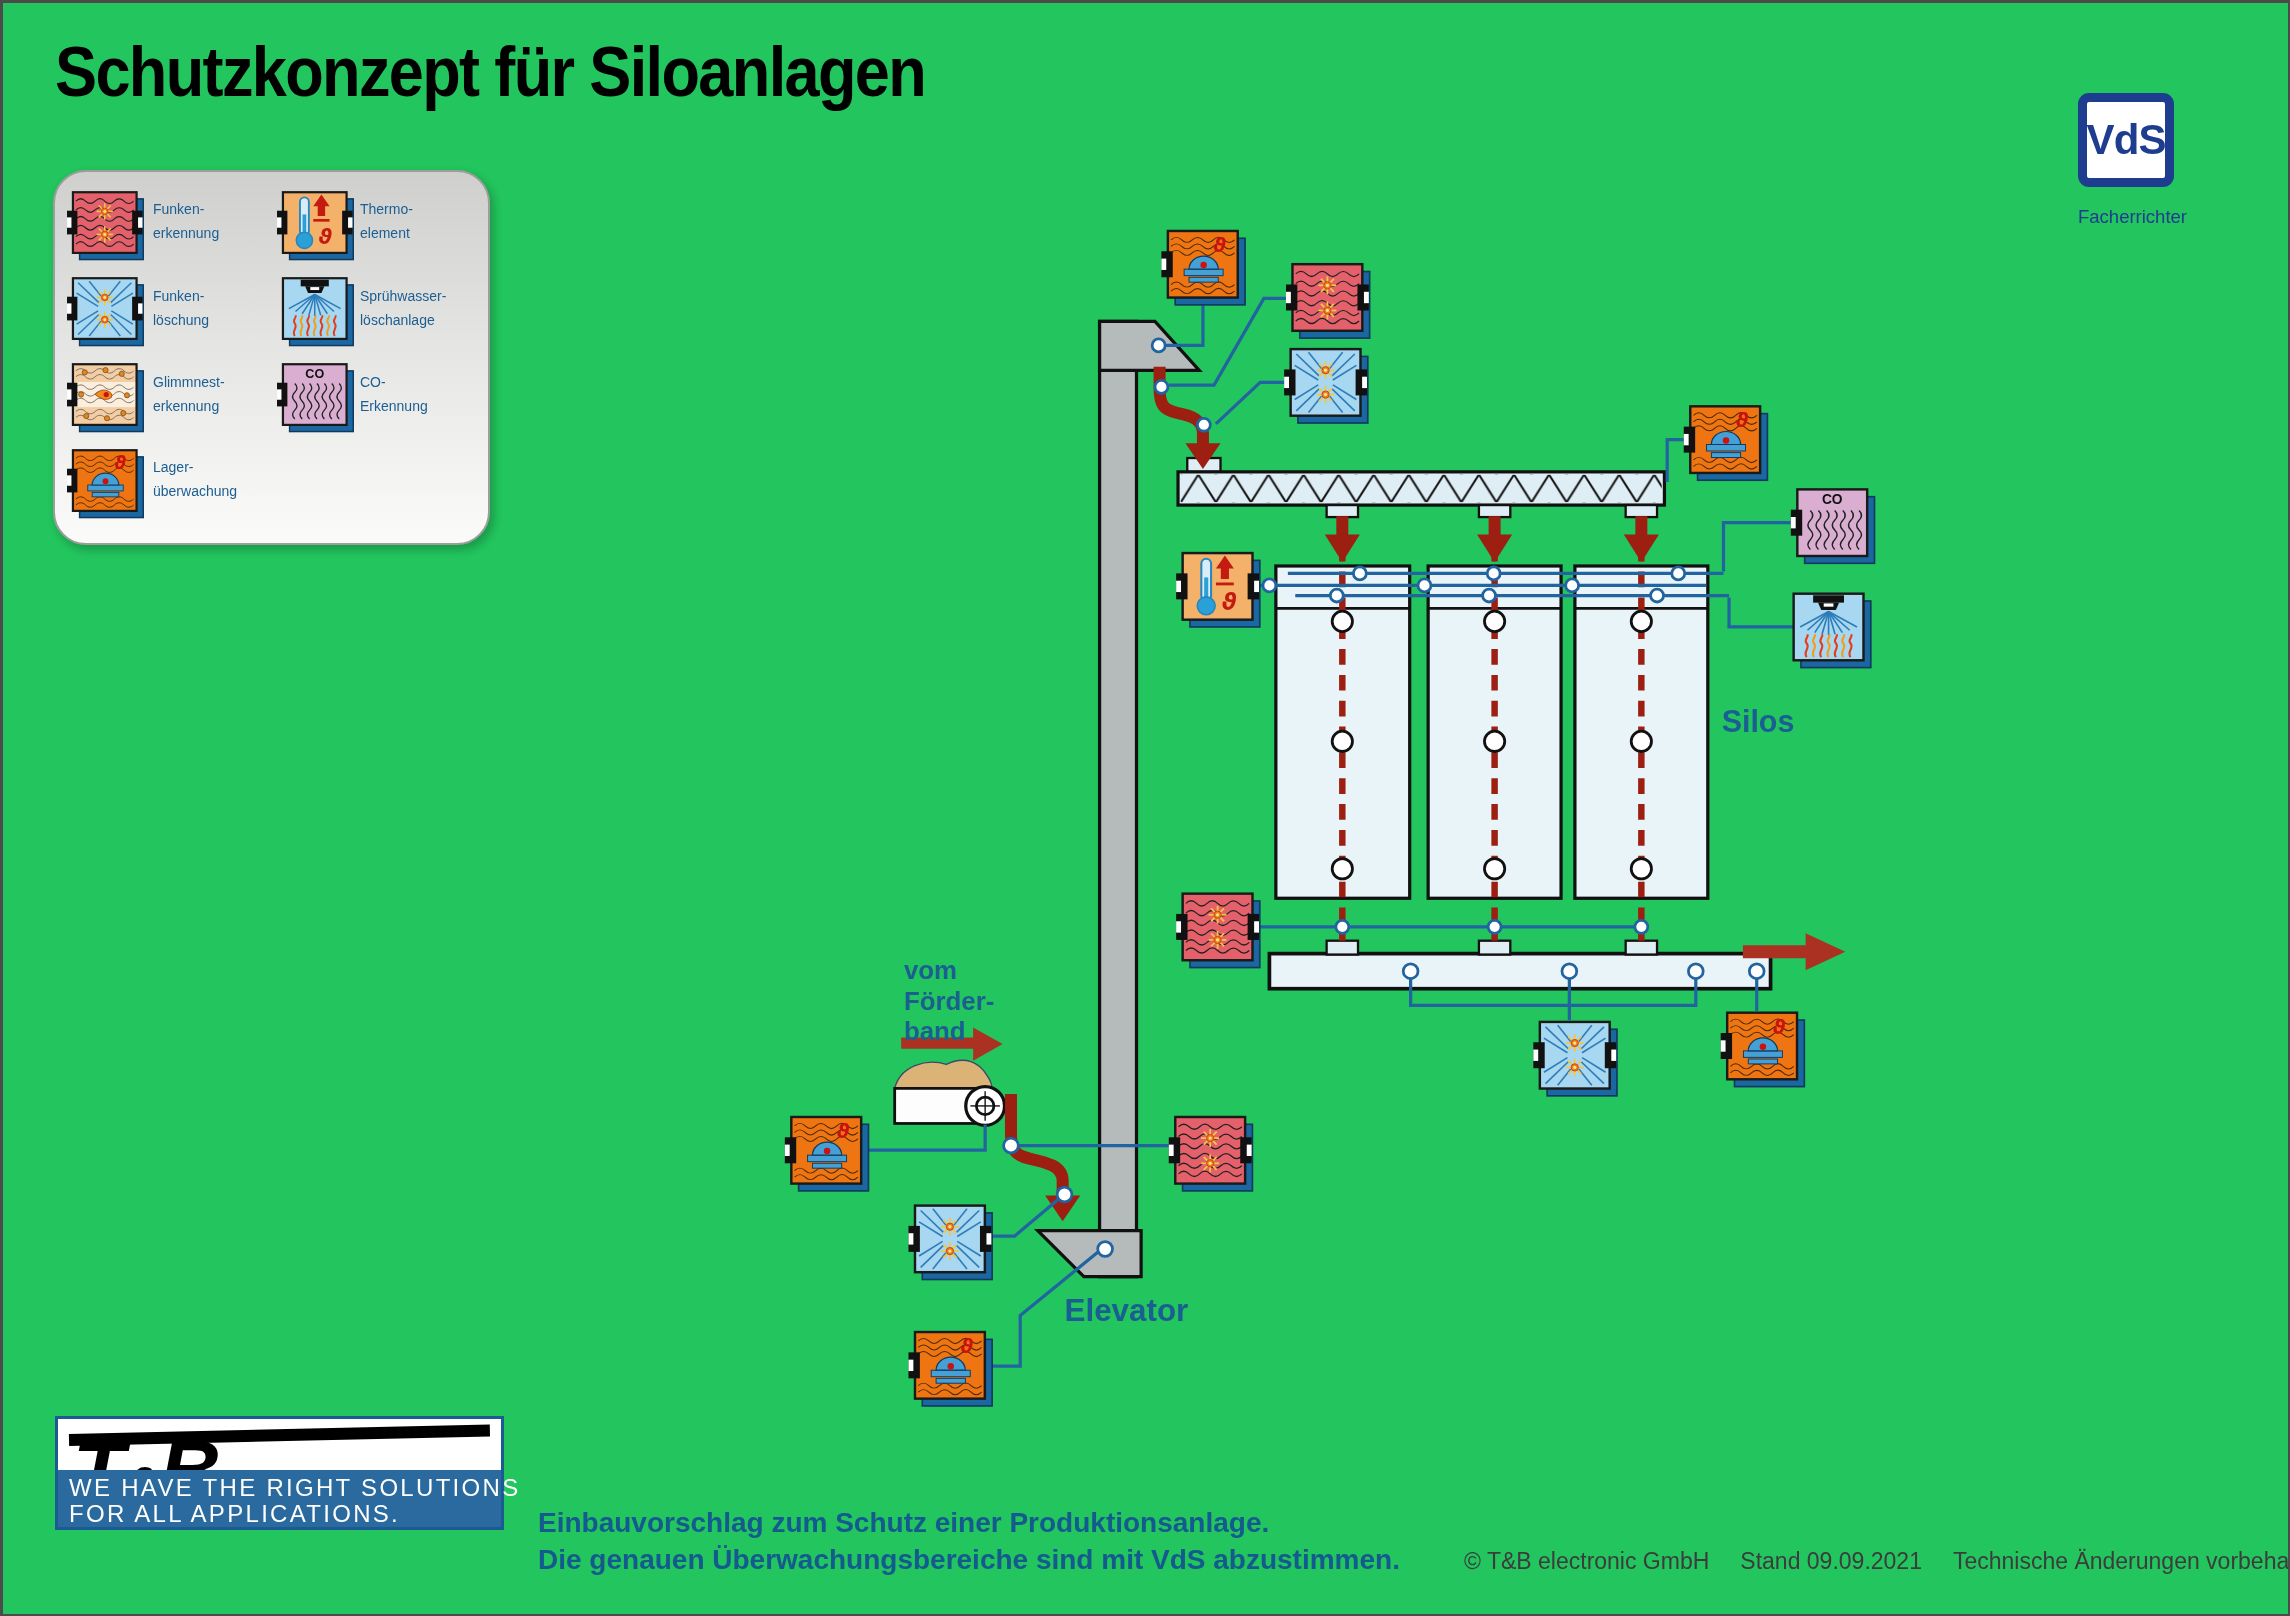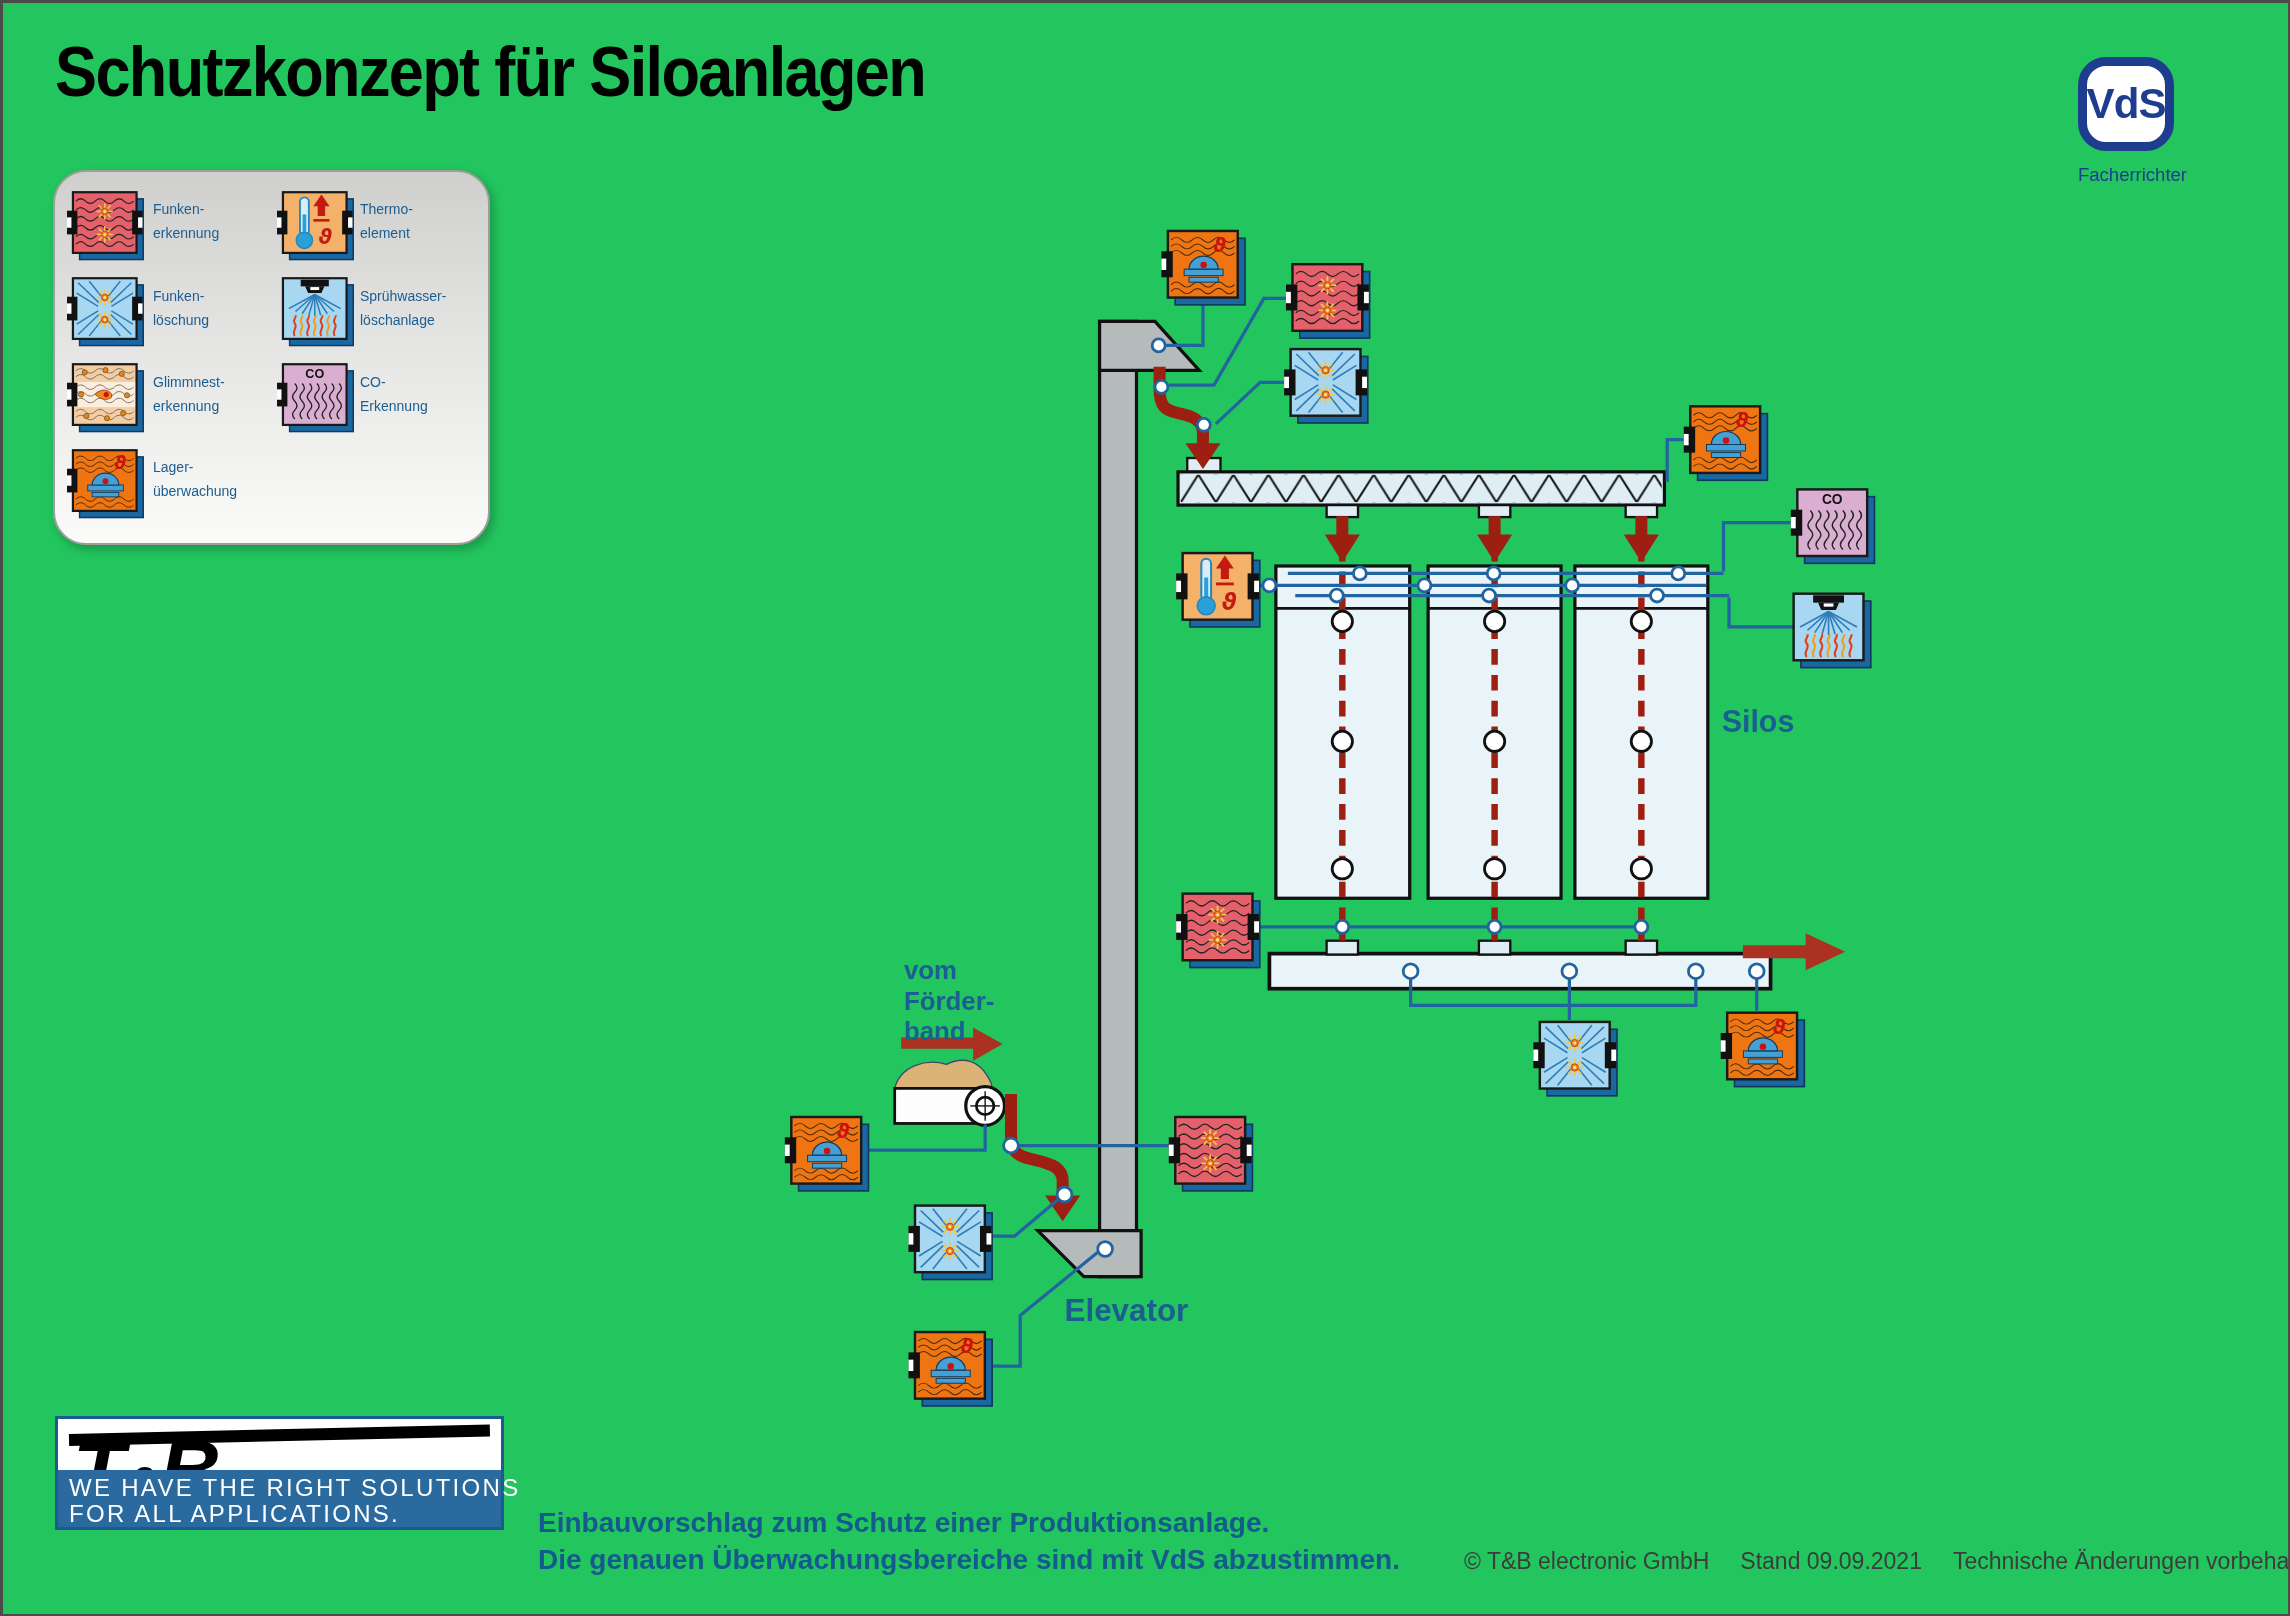"VdS" .vds-box { border-radius: 28px -> 11px; margin-top: none -> 36px }
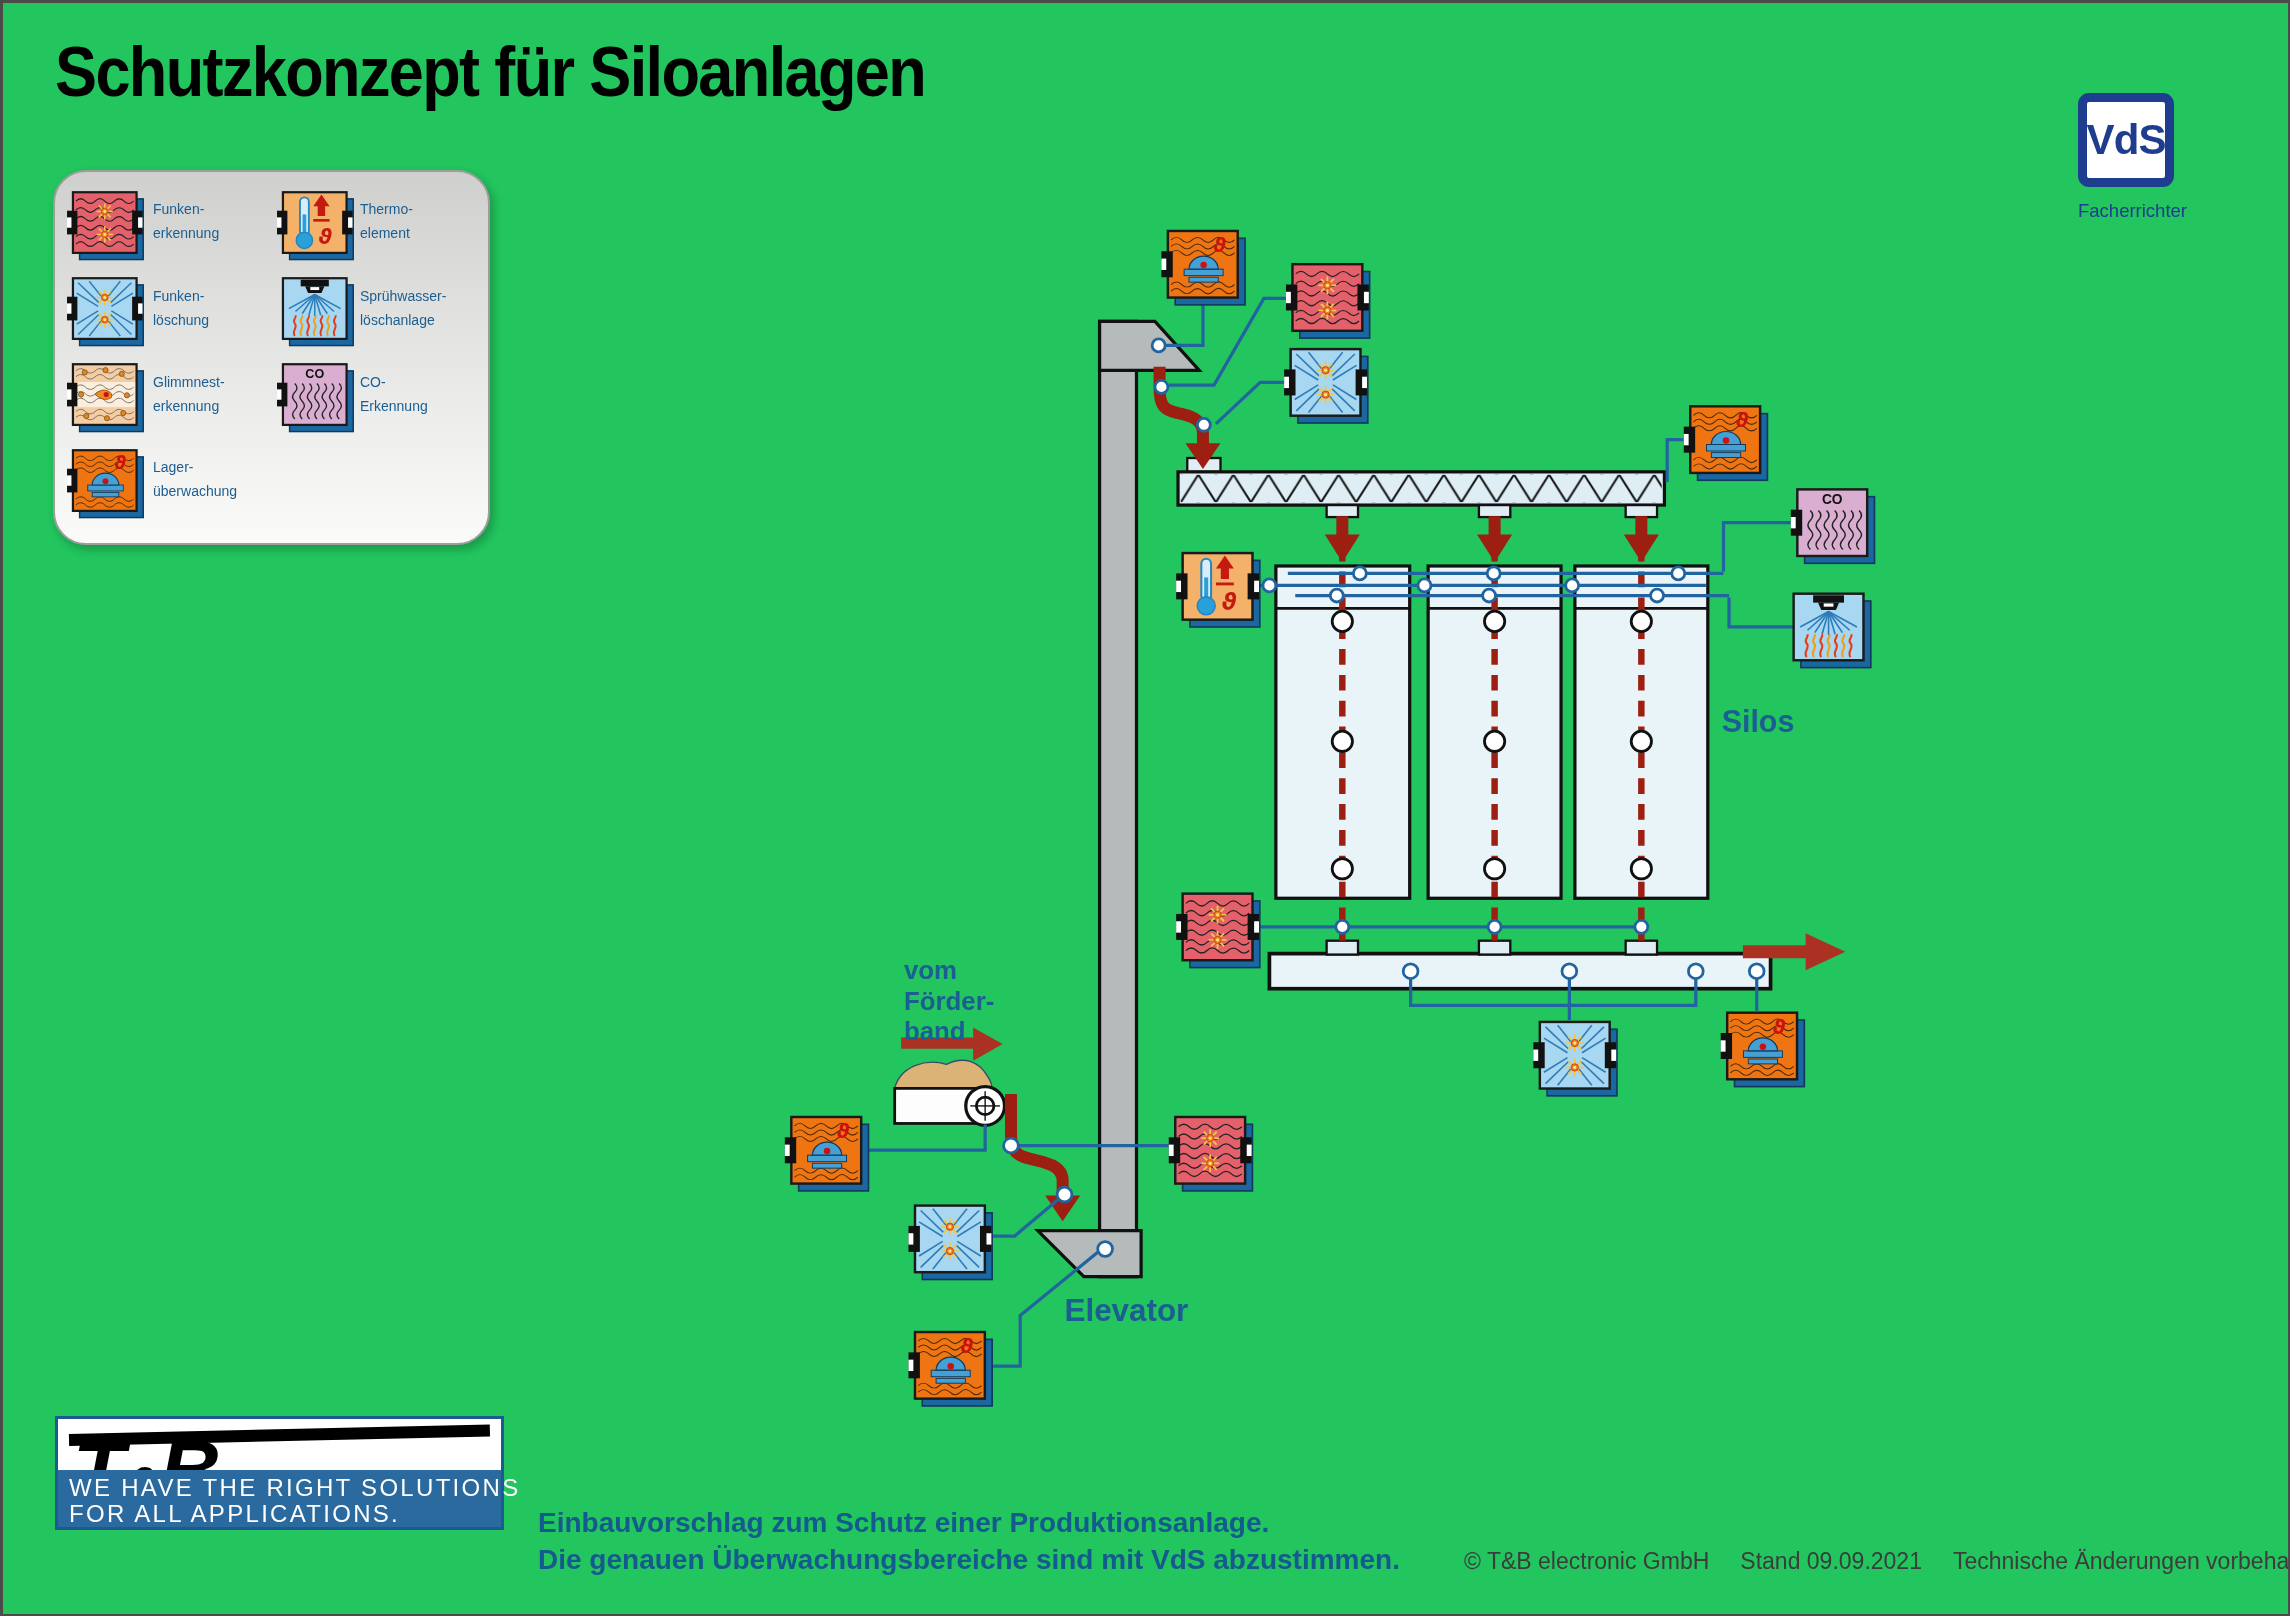"Facherrichter" .vds-sub { margin-top: 13px -> 19px }
